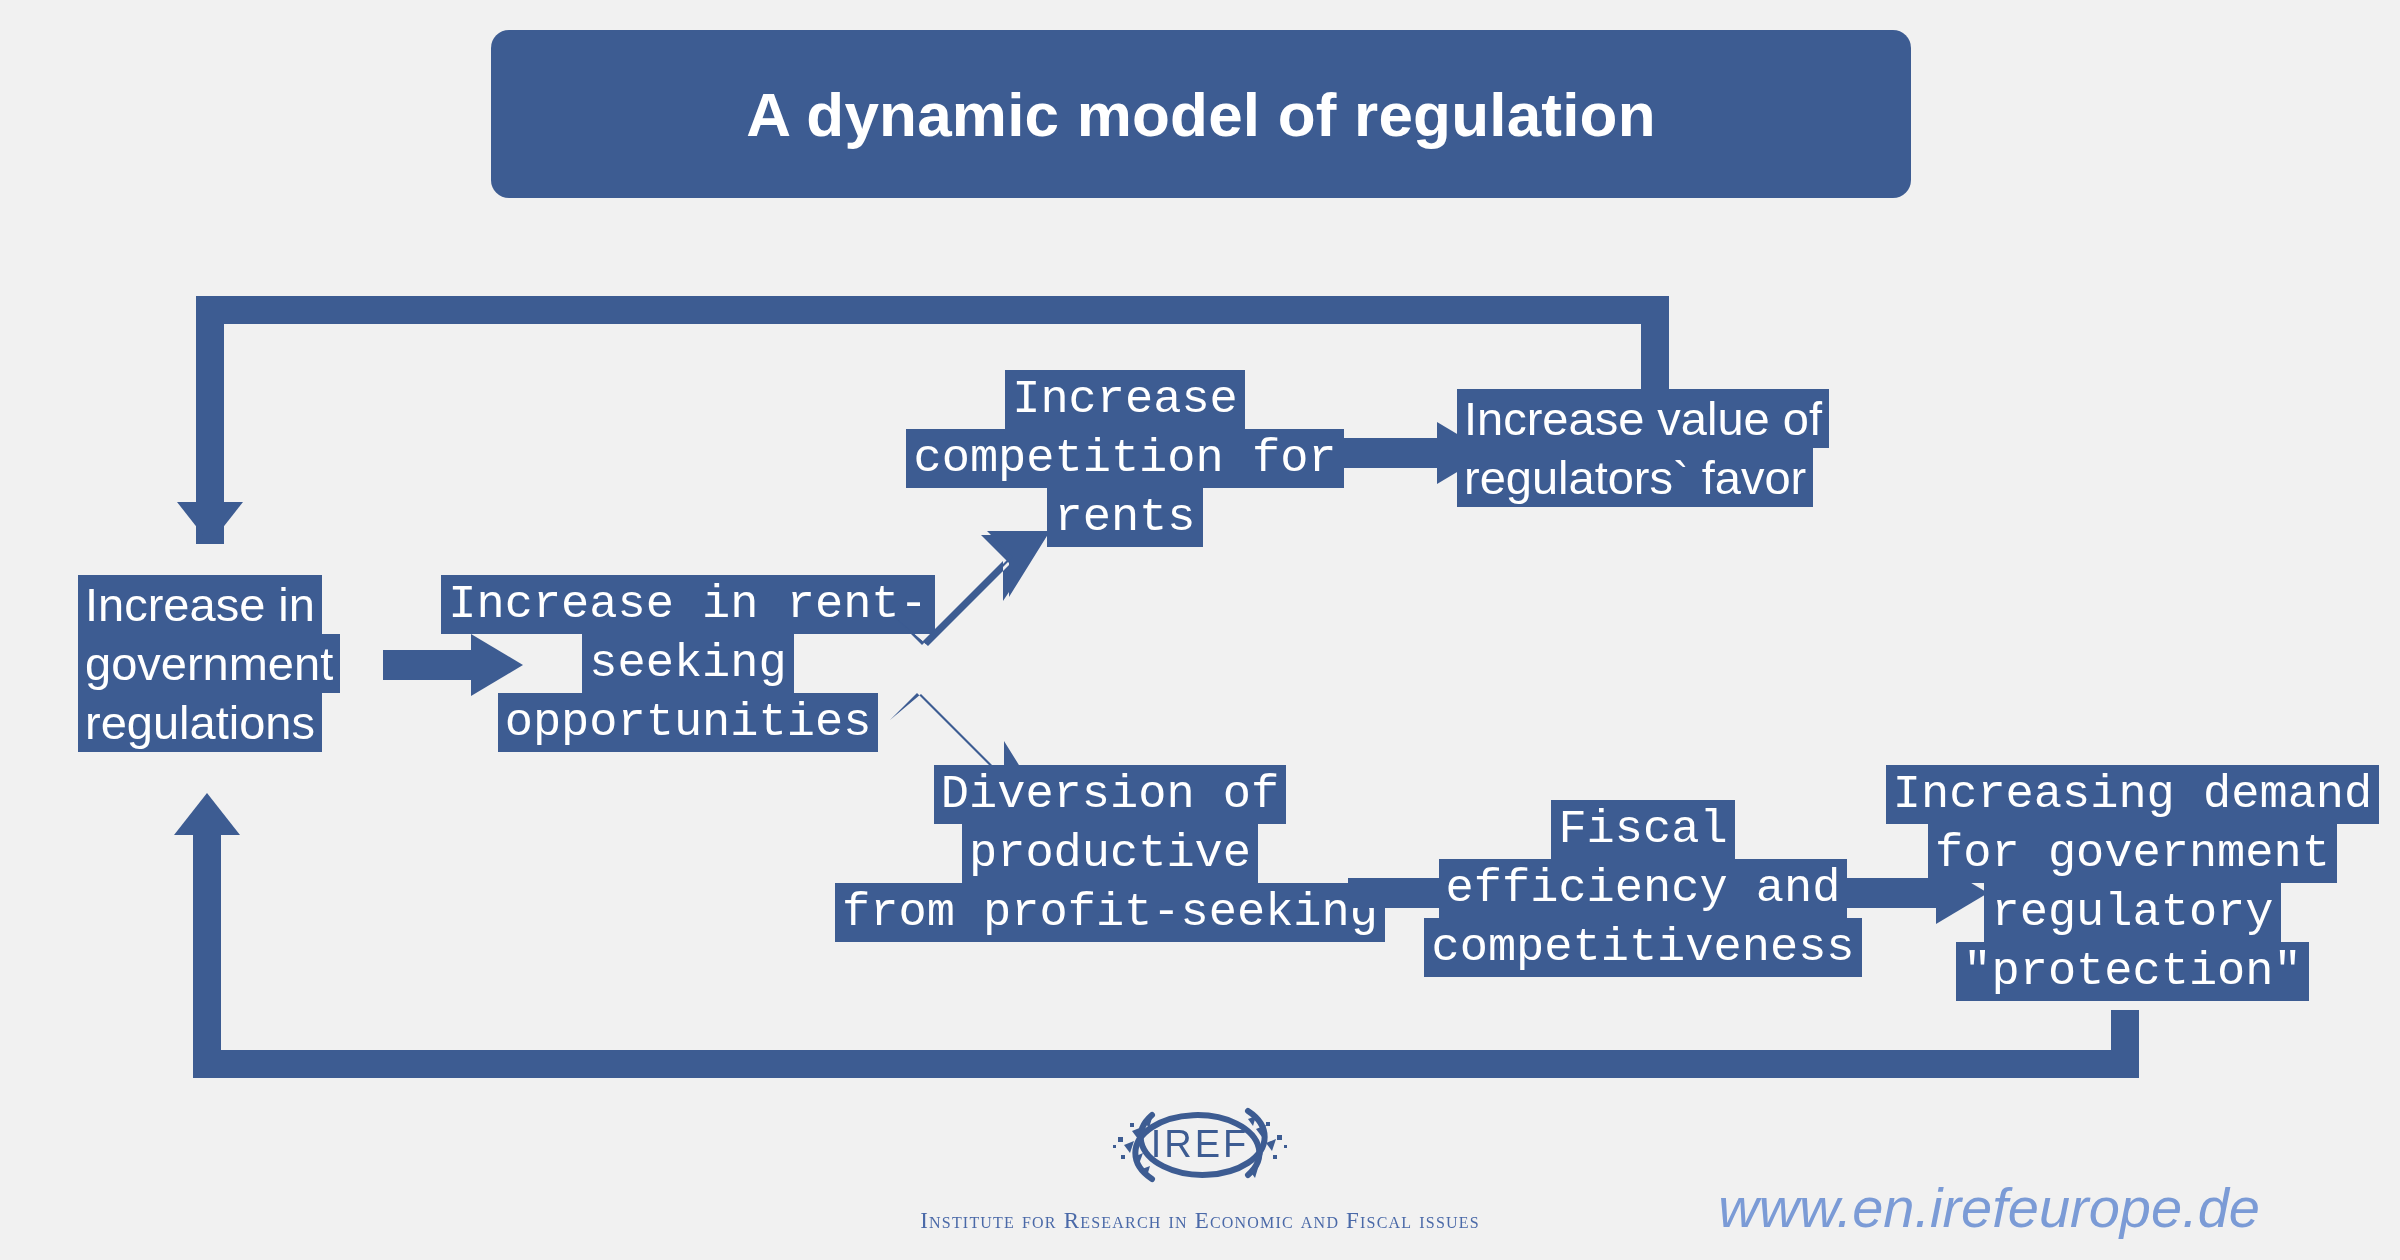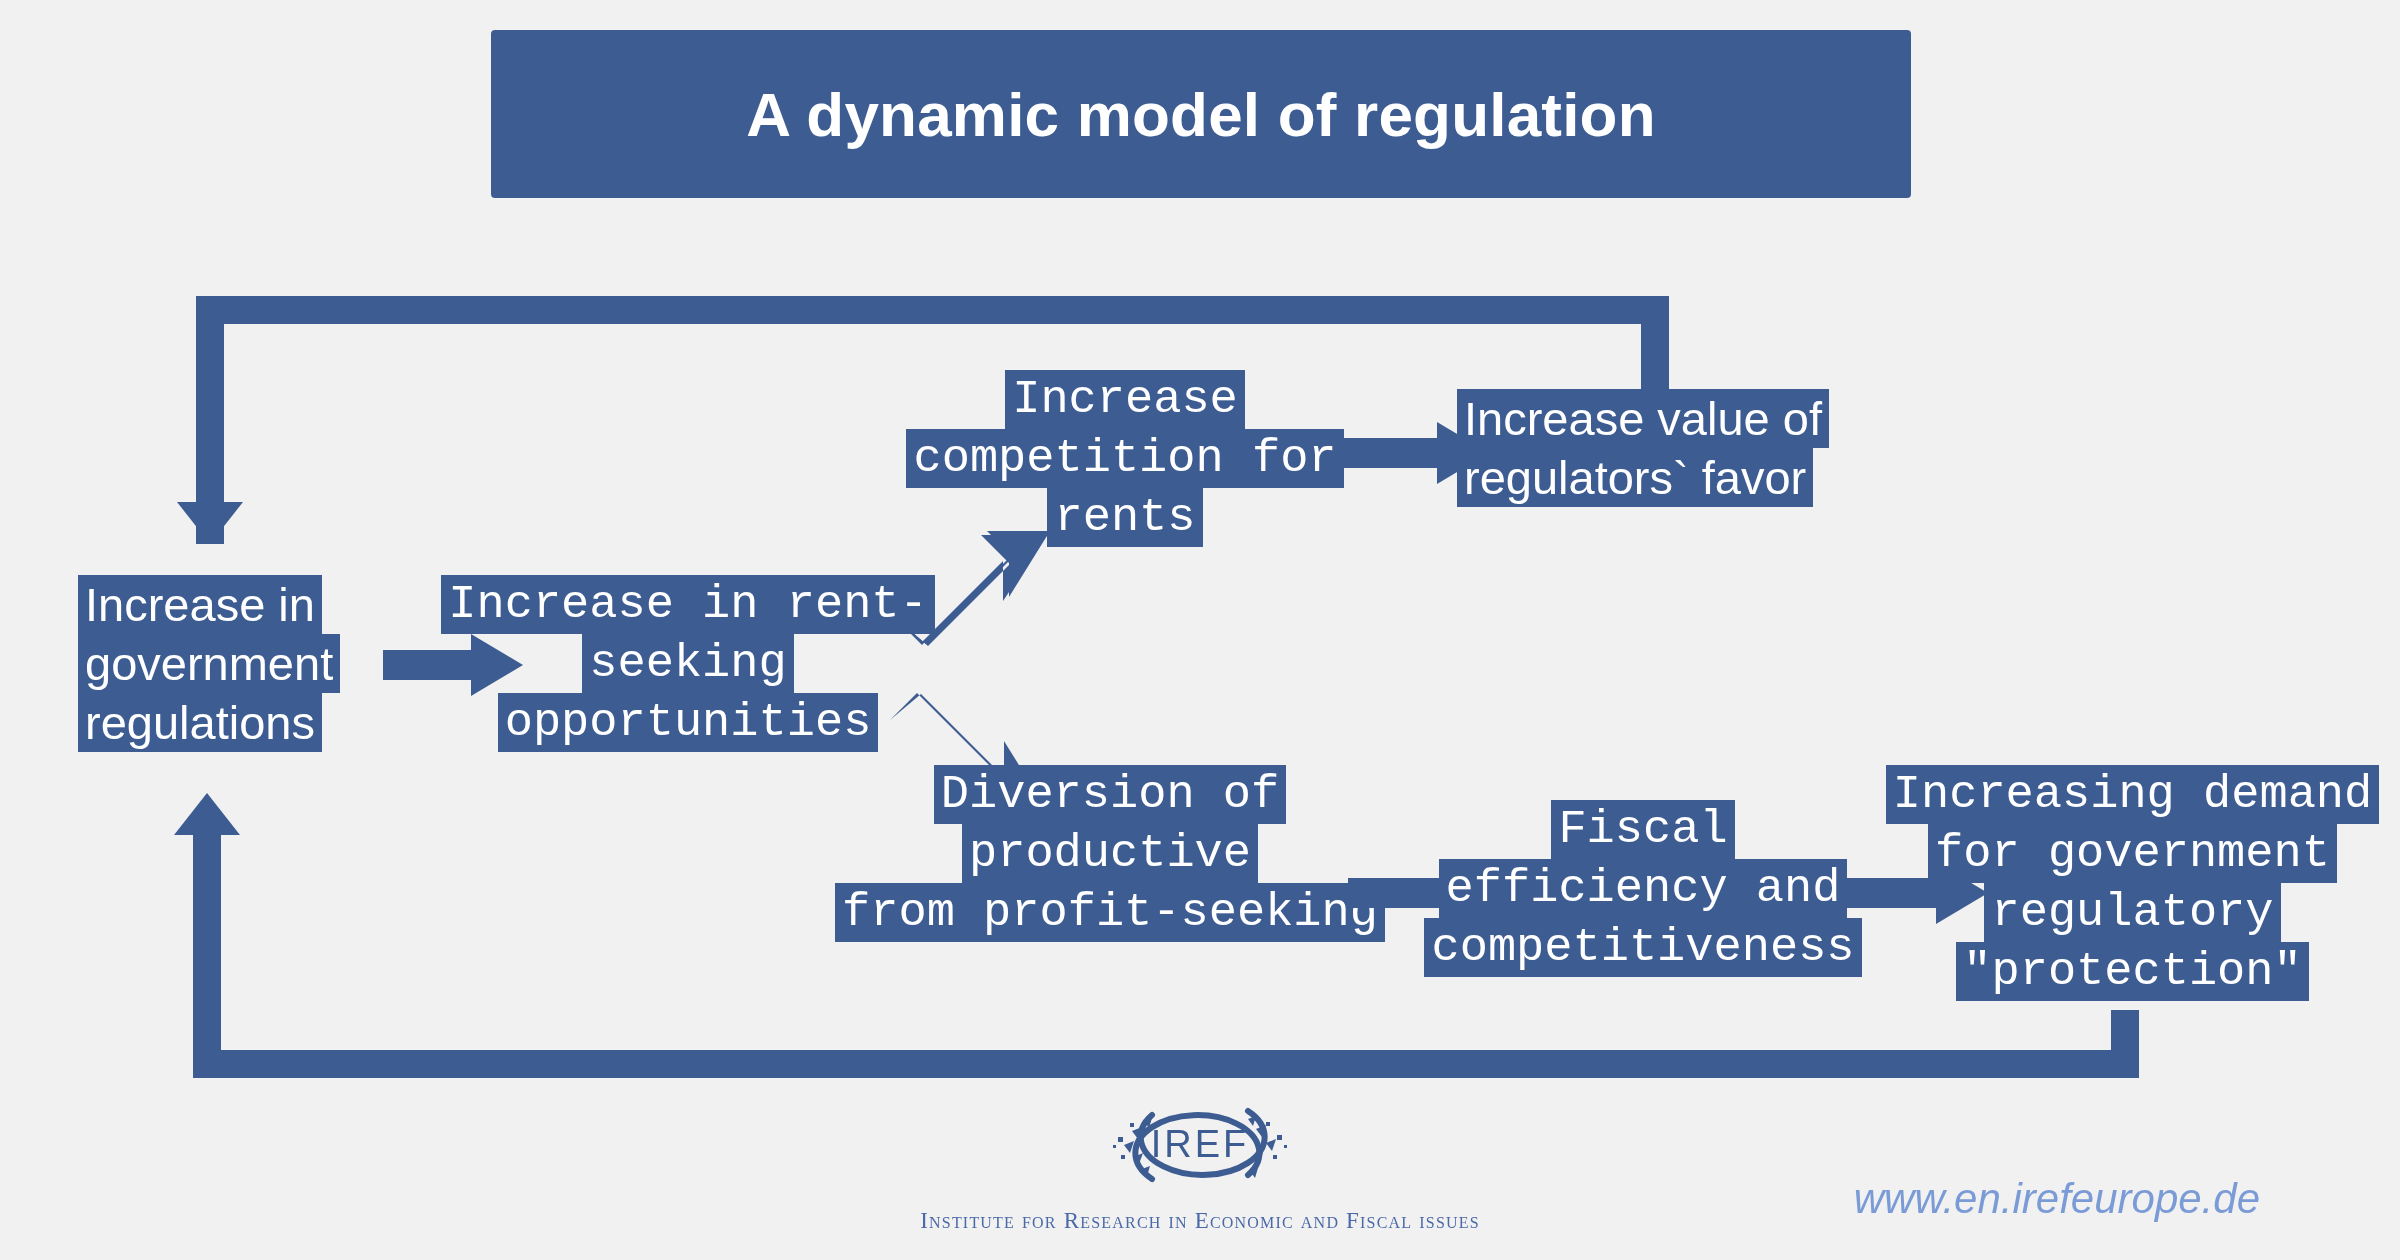"A dynamic model of regulation" #title-banner { border-radius: 4px -> 18px }
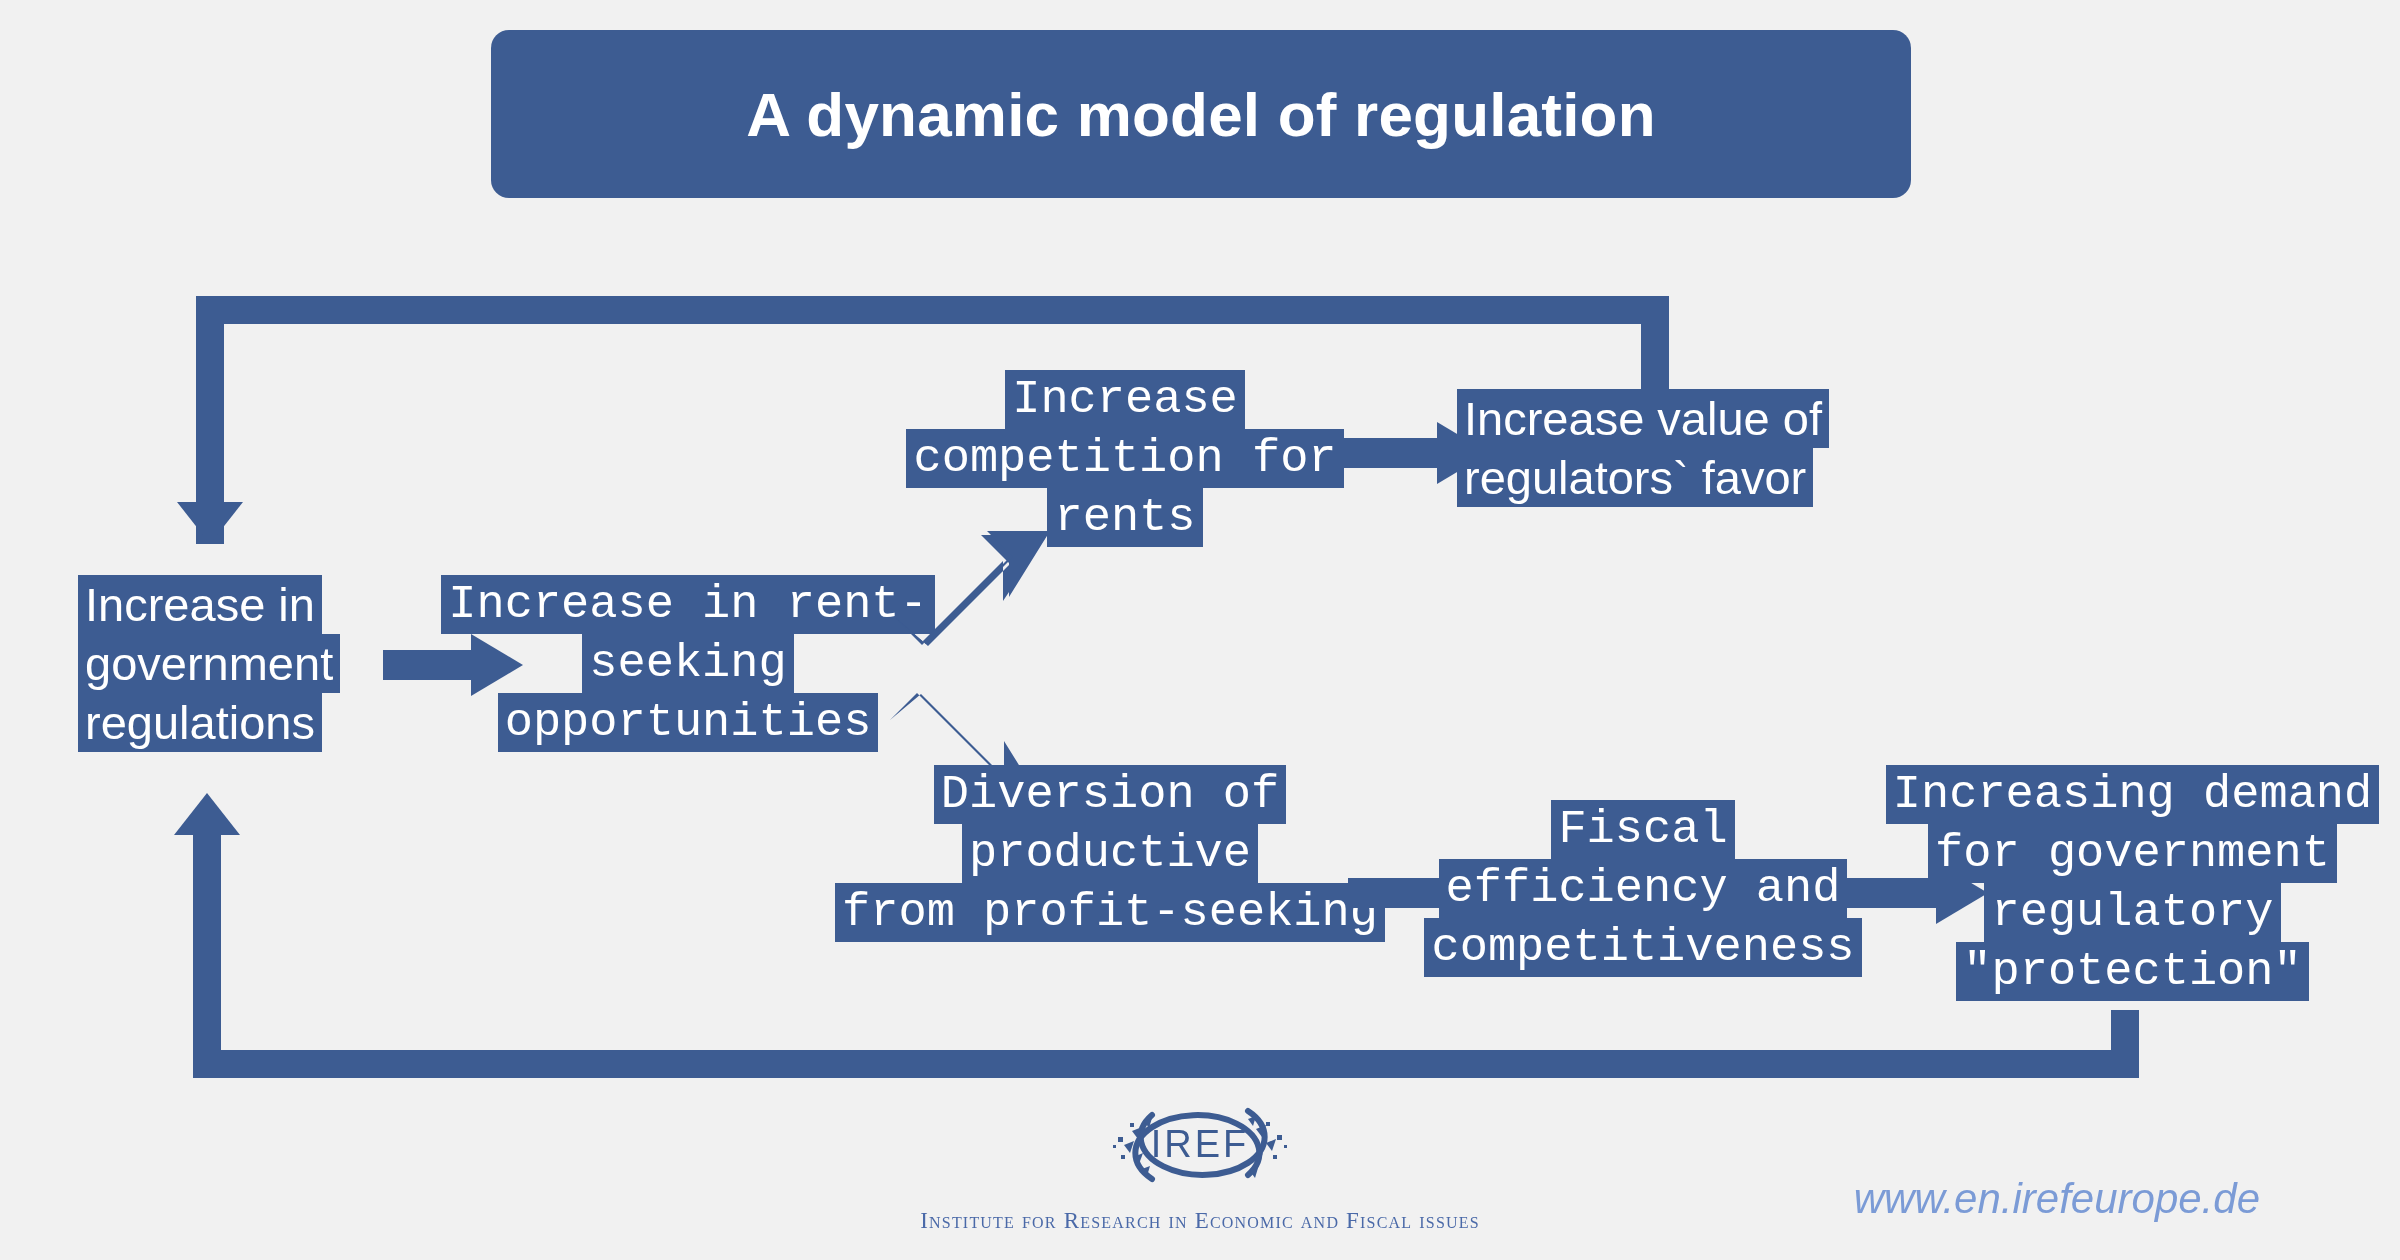"www.en.irefeurope.de" #site-url { font-size: 42px -> 56px }
